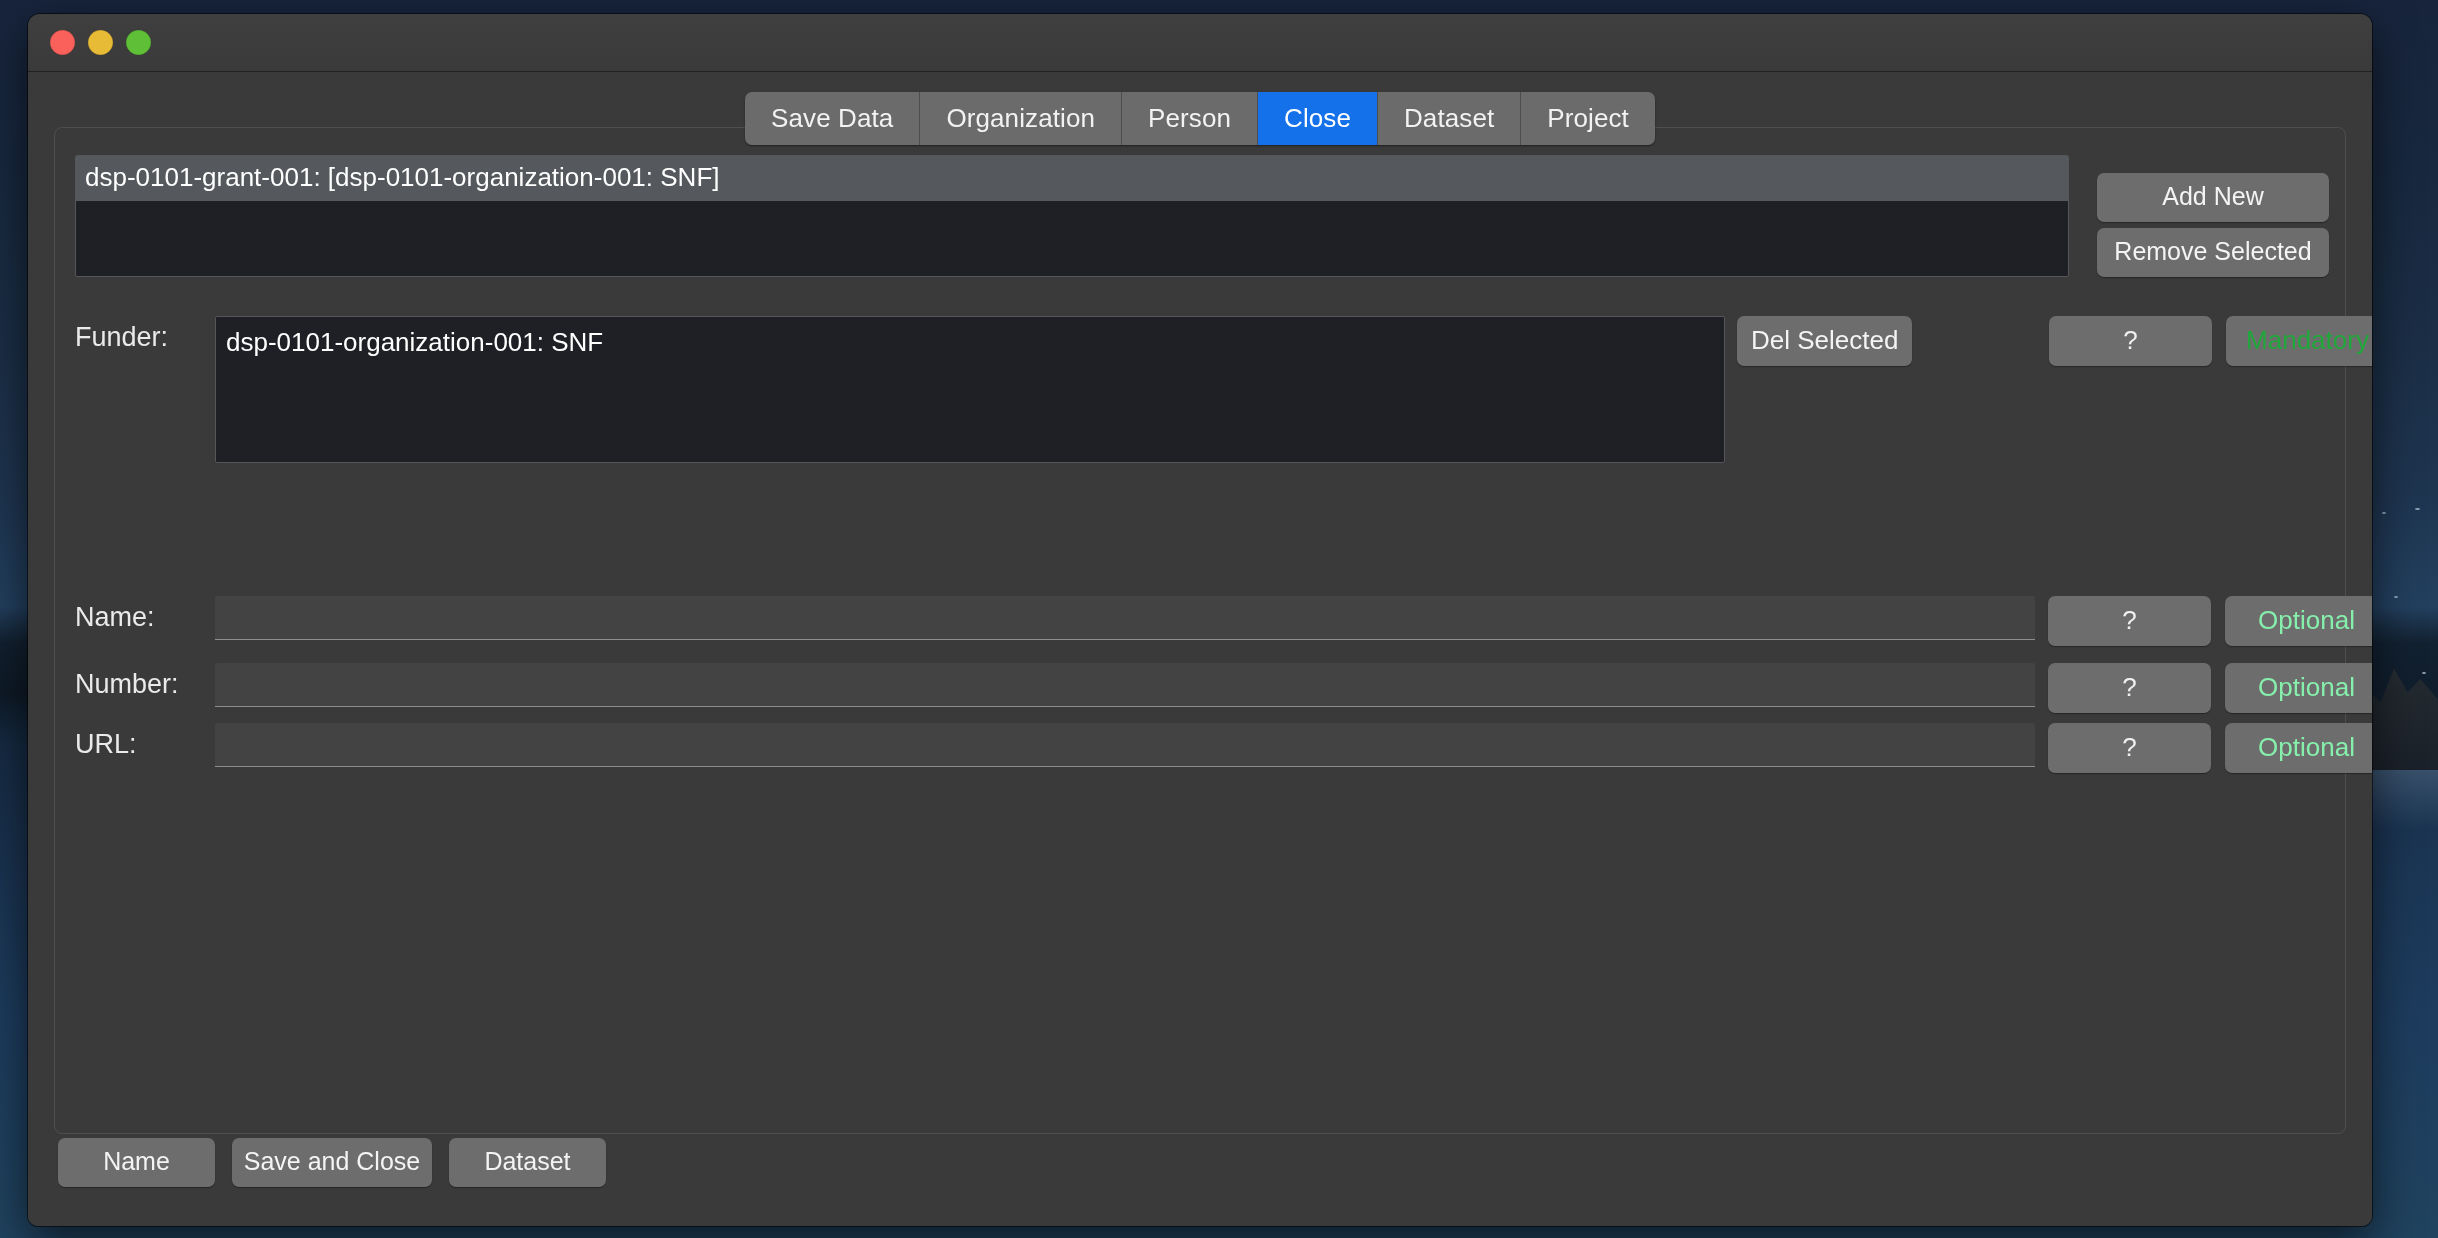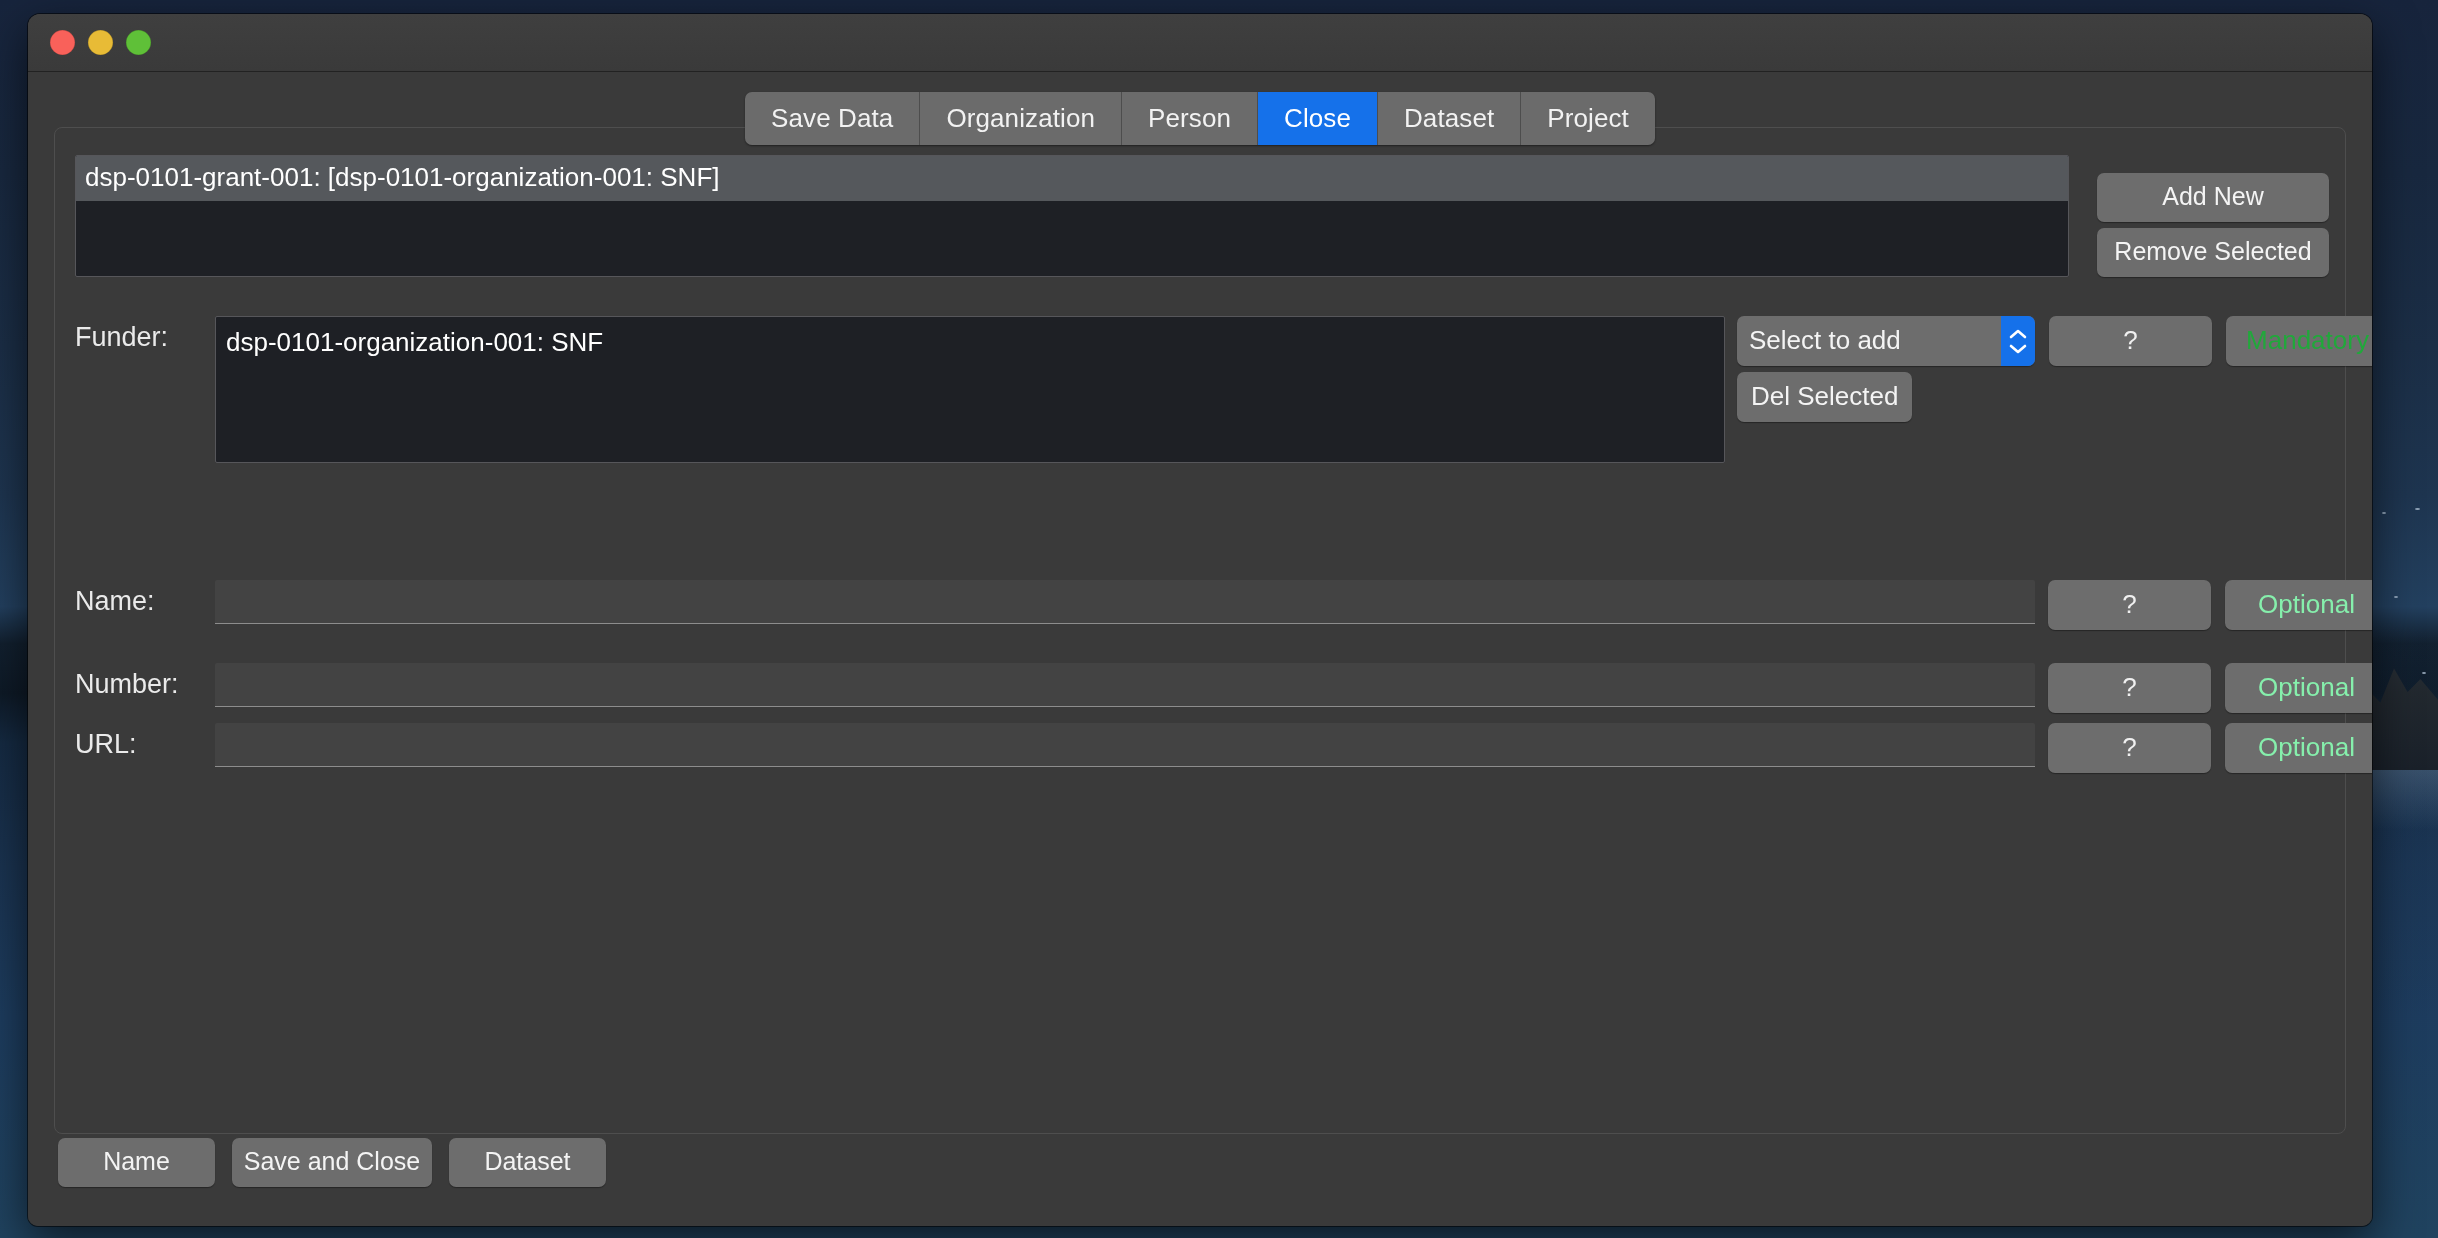"Select to add" div.select-btn { html: <div> <span>Select to add</span> <span> <svg> <path></path> </svg> <svg> <path></path> </svg> </span> </div> -> none }
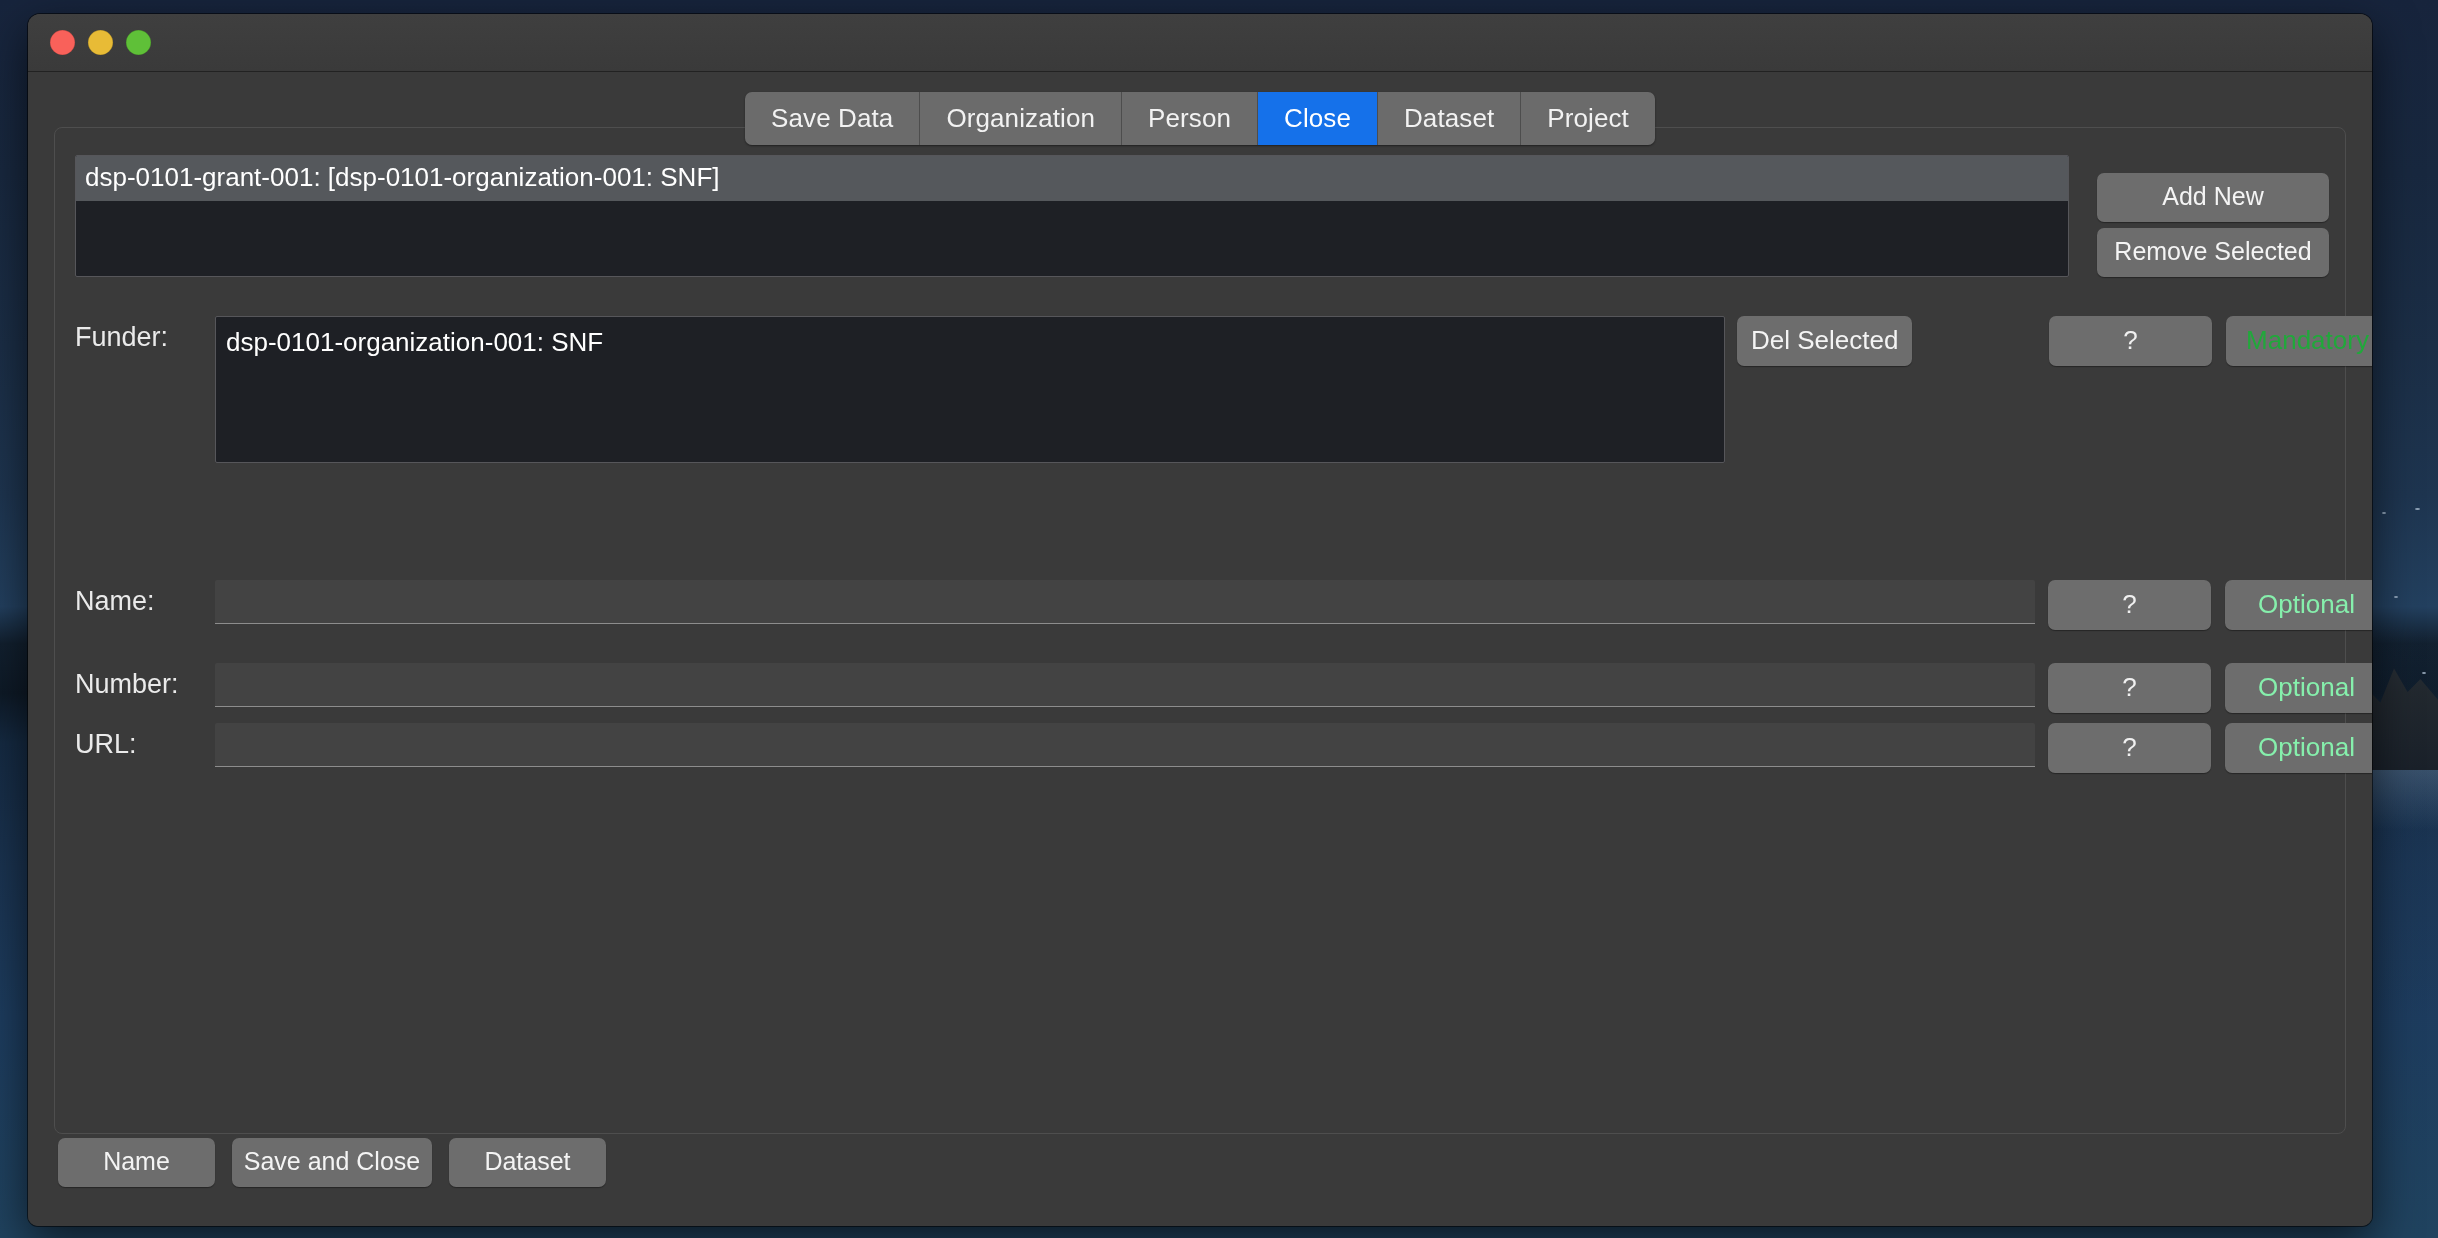"Name:" #row-name { top: 452px -> 468px }
